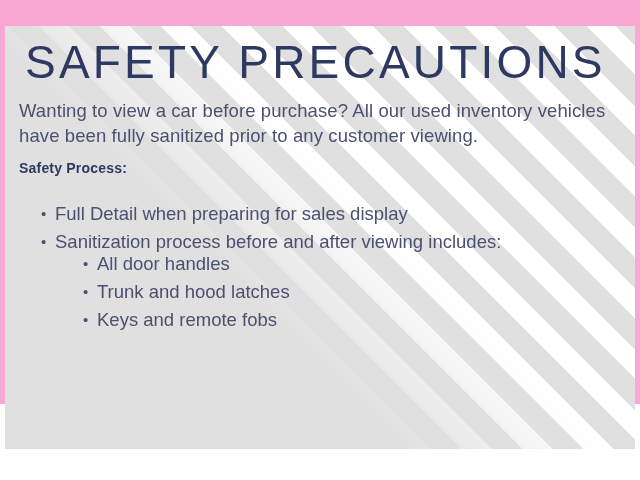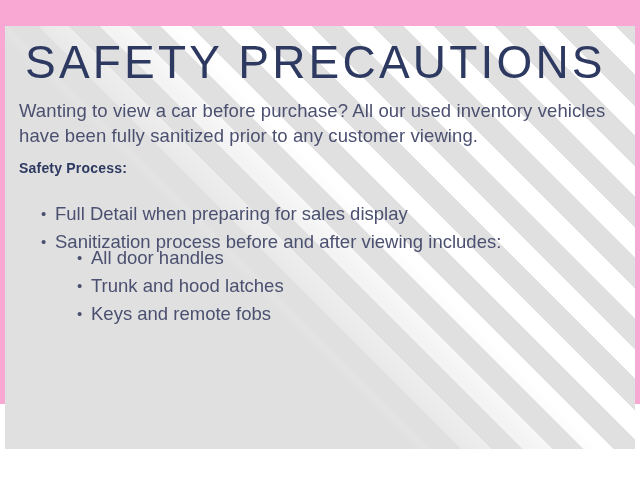"All door handles" .bullets-l2 { margin: 0 -> 6px }
